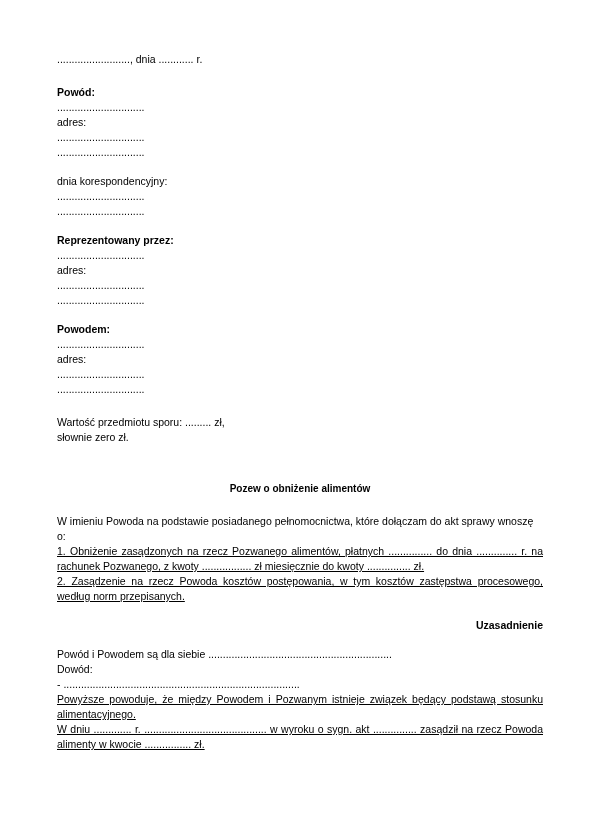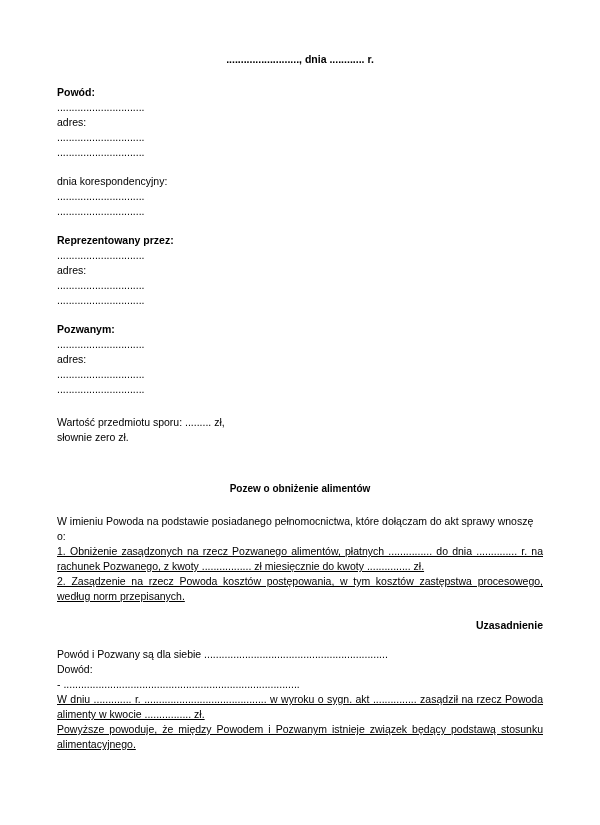"........................., dnia" .right { font-weight: bold -> none; text-align: center -> left }
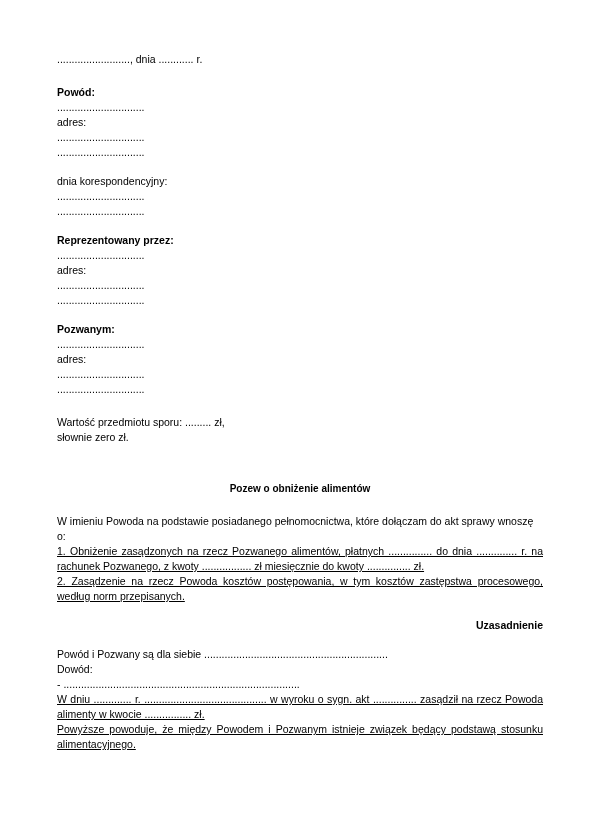"Pozwanym:" p.bold { text: Pozwanym -> Powodem }
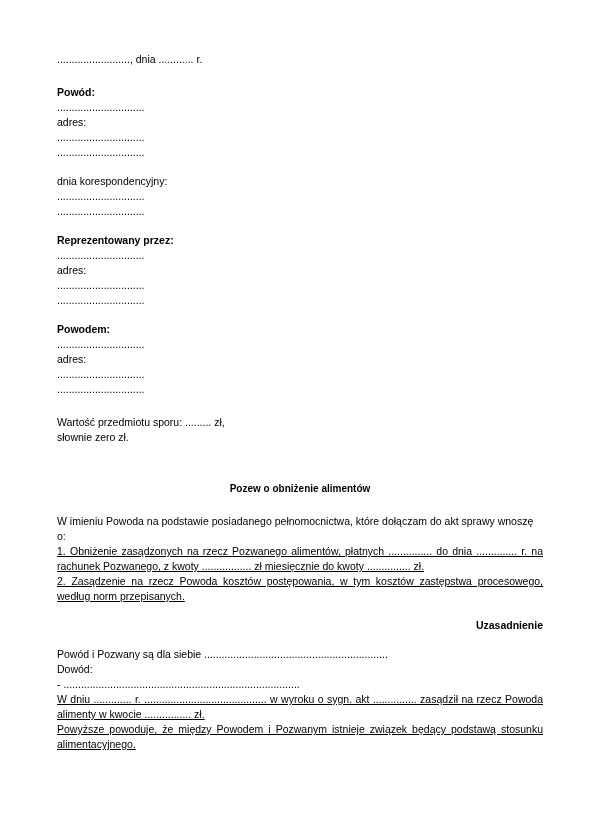"Powód i Pozwany są dla" p { text: Pozwany -> Powodem }
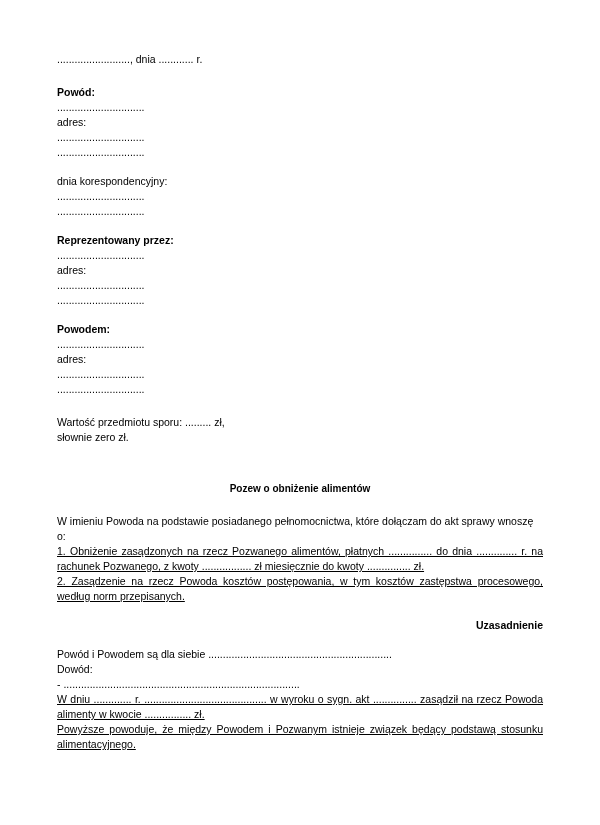"W dniu ............. r." p.just { order: before "Powyższe powoduje, że między Powodem" -> after "Powyższe powoduje, że między Powodem" }
